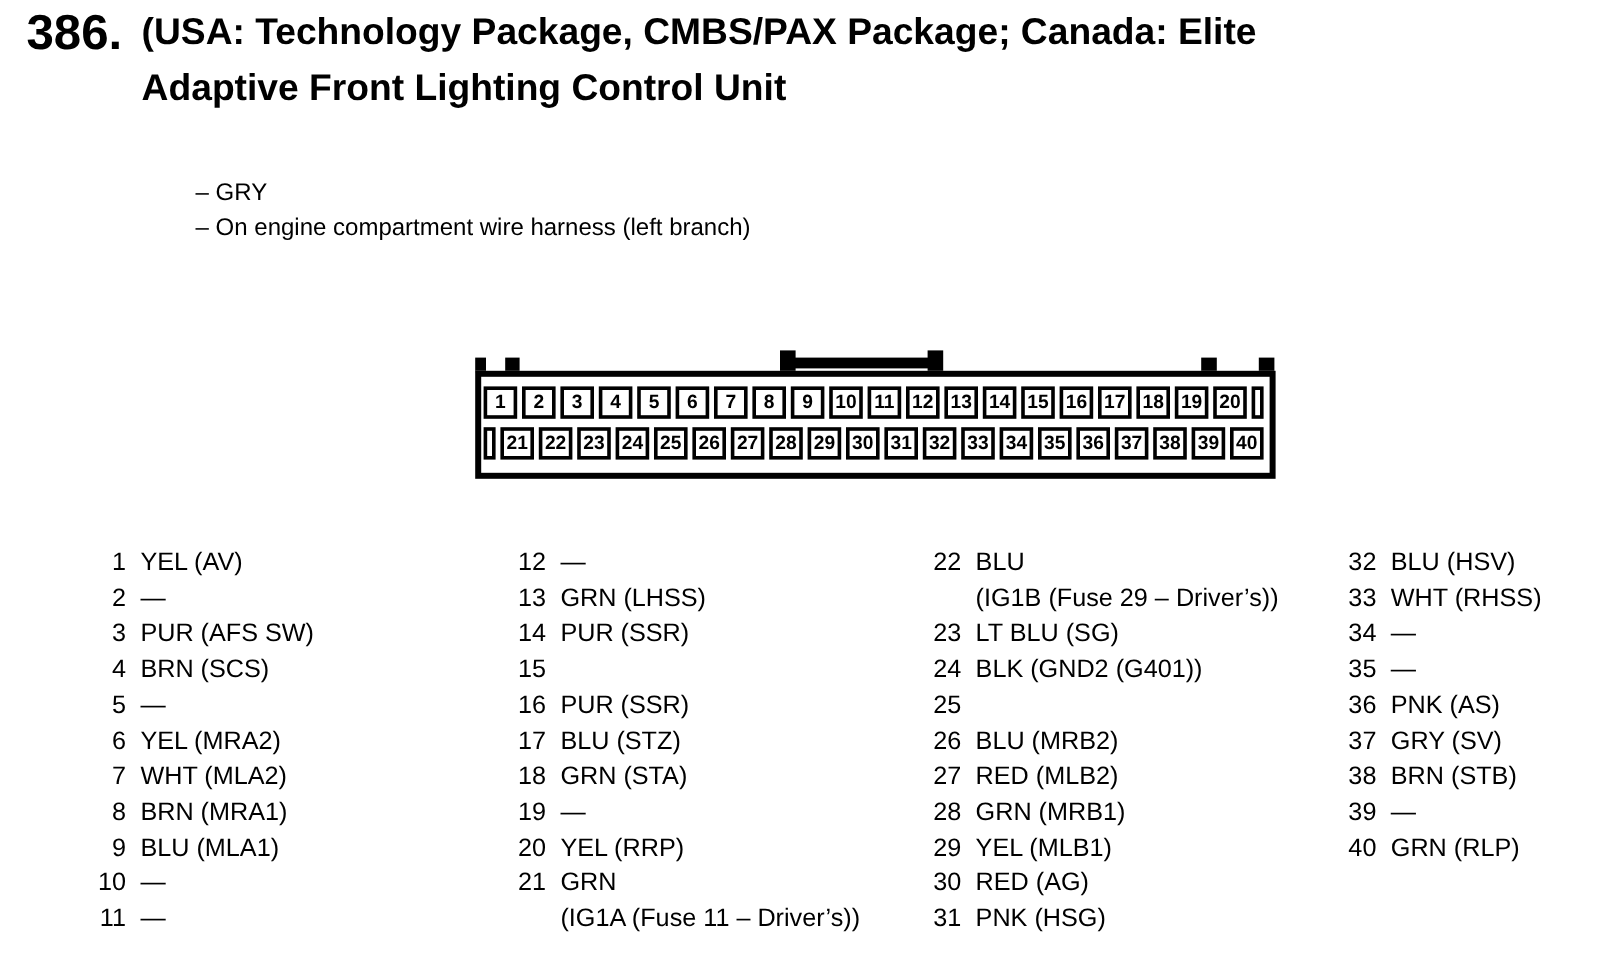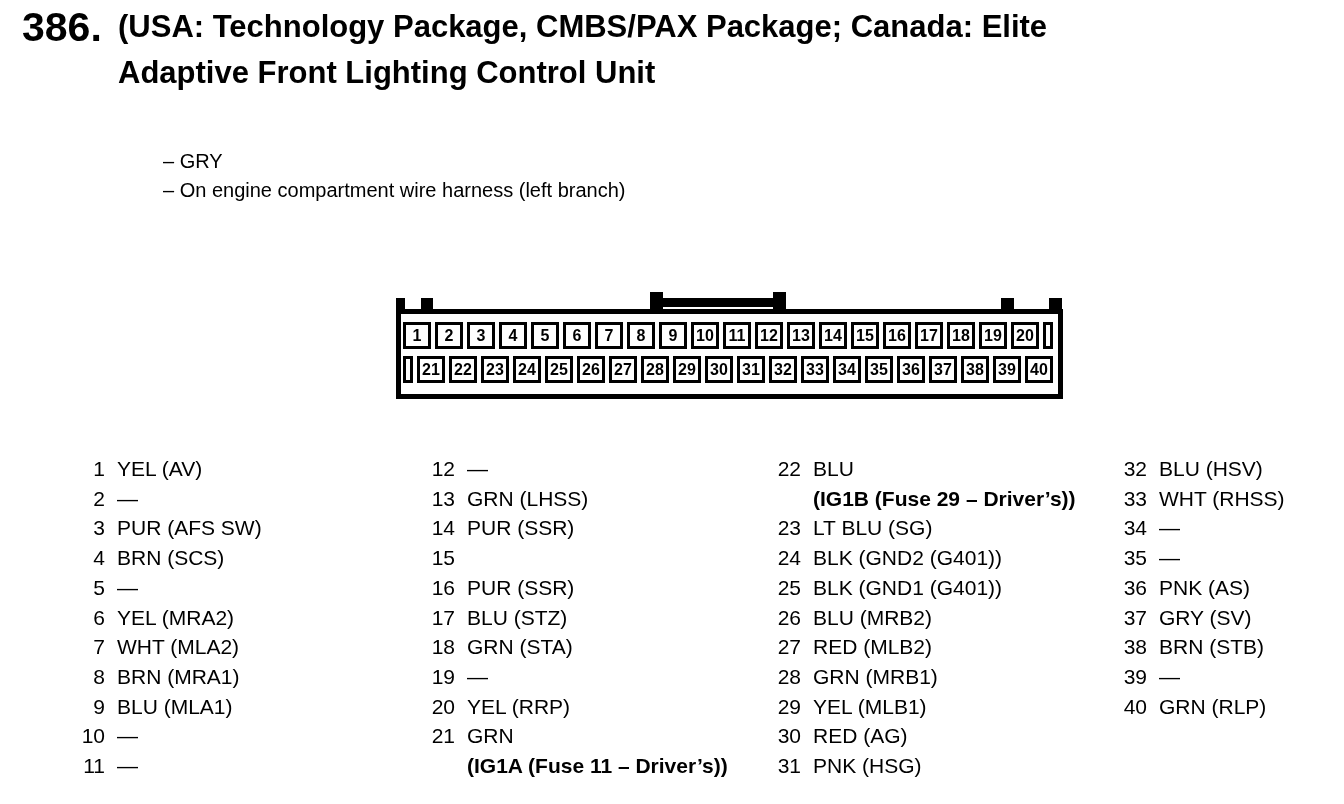"(IG1B (Fuse 29 – Driver’s))" .pin-cont { font-weight: bold -> none }
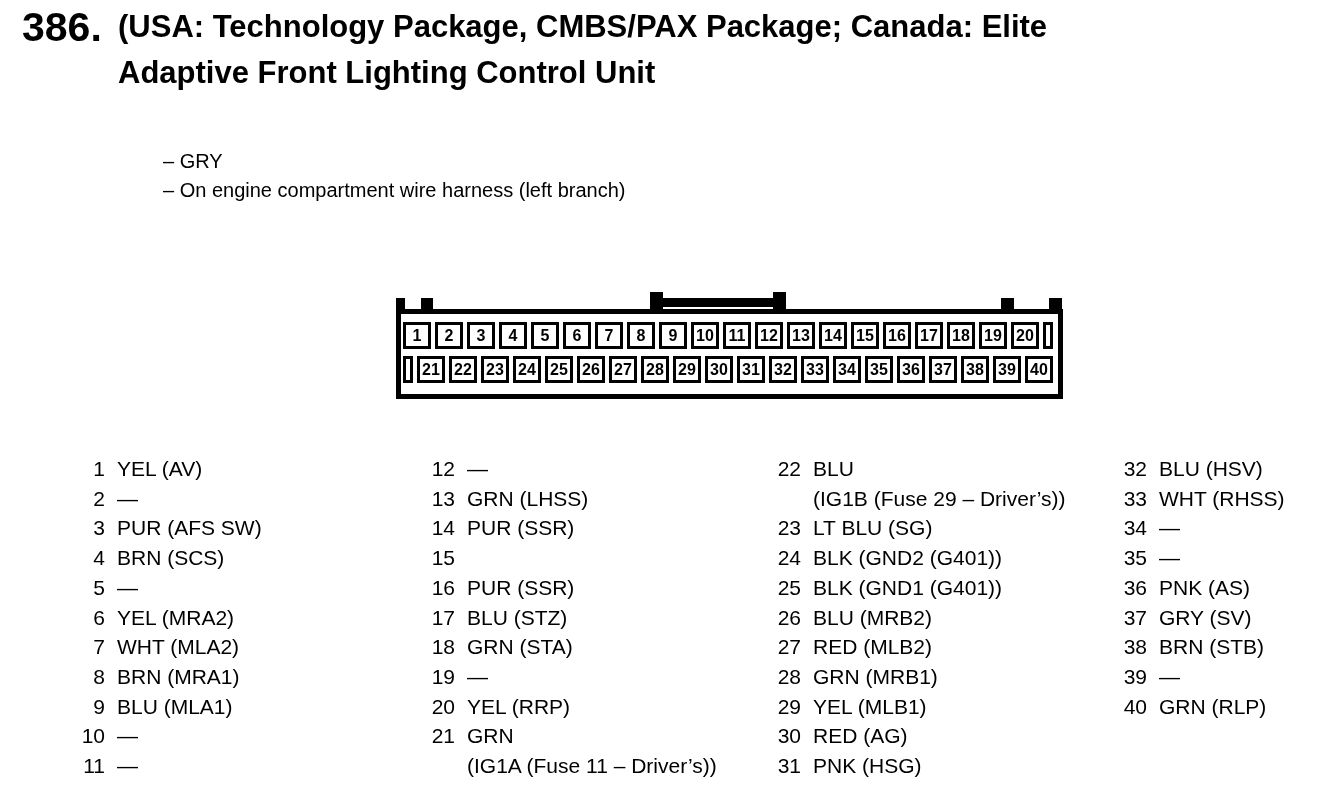"BLK (GND1 (G401))" span.pin-label { html: <span>BLK (GND1 (G401))</span> -> none }
